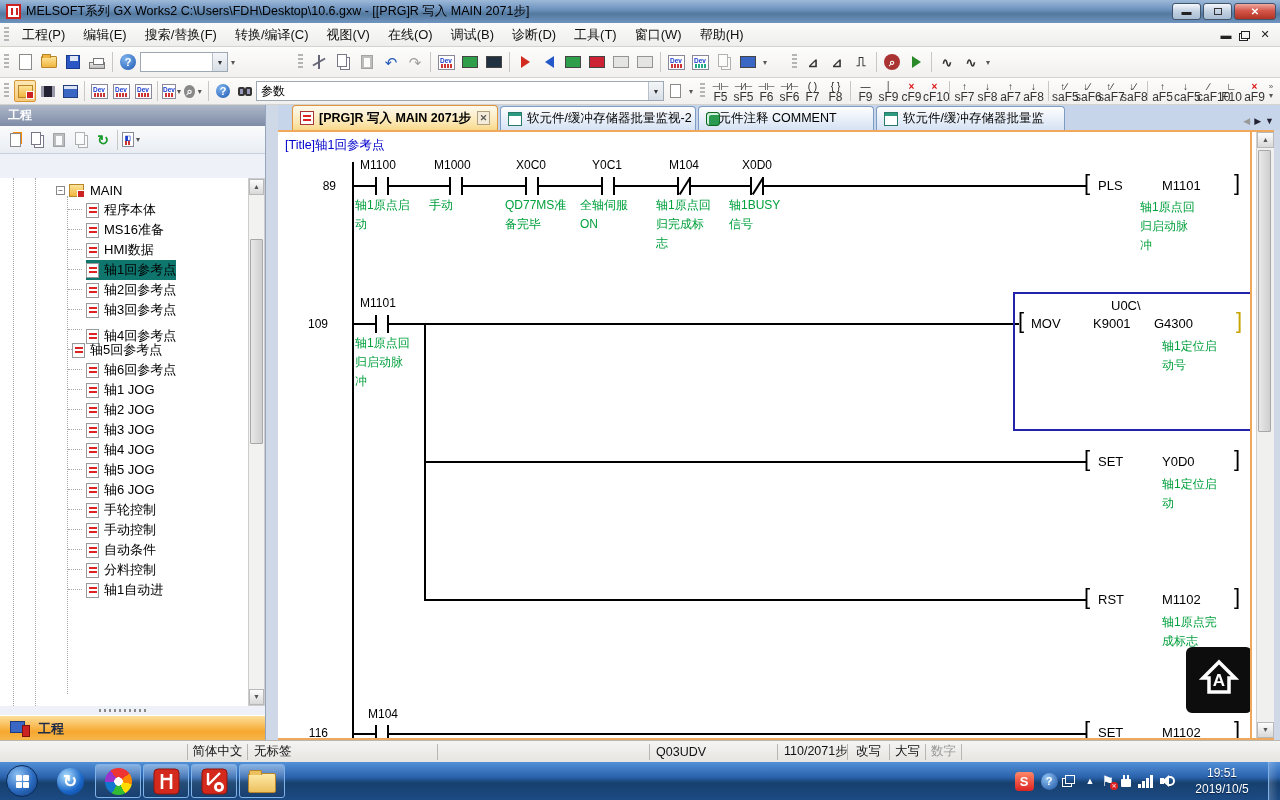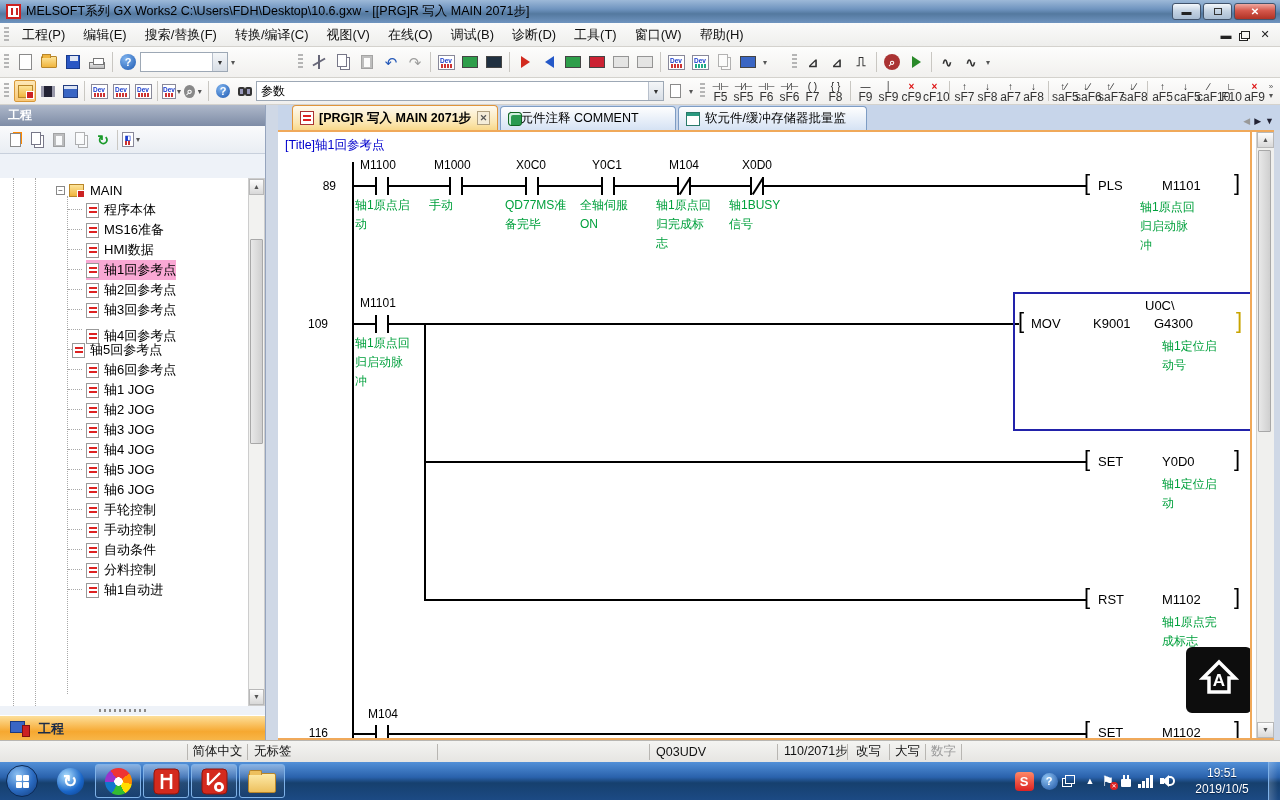"软元件/缓冲存储器批量监视-2" span.tab { html: none -> <span> <span></span> <span>软元件/缓冲存储器批量监视-2</span> </span> }
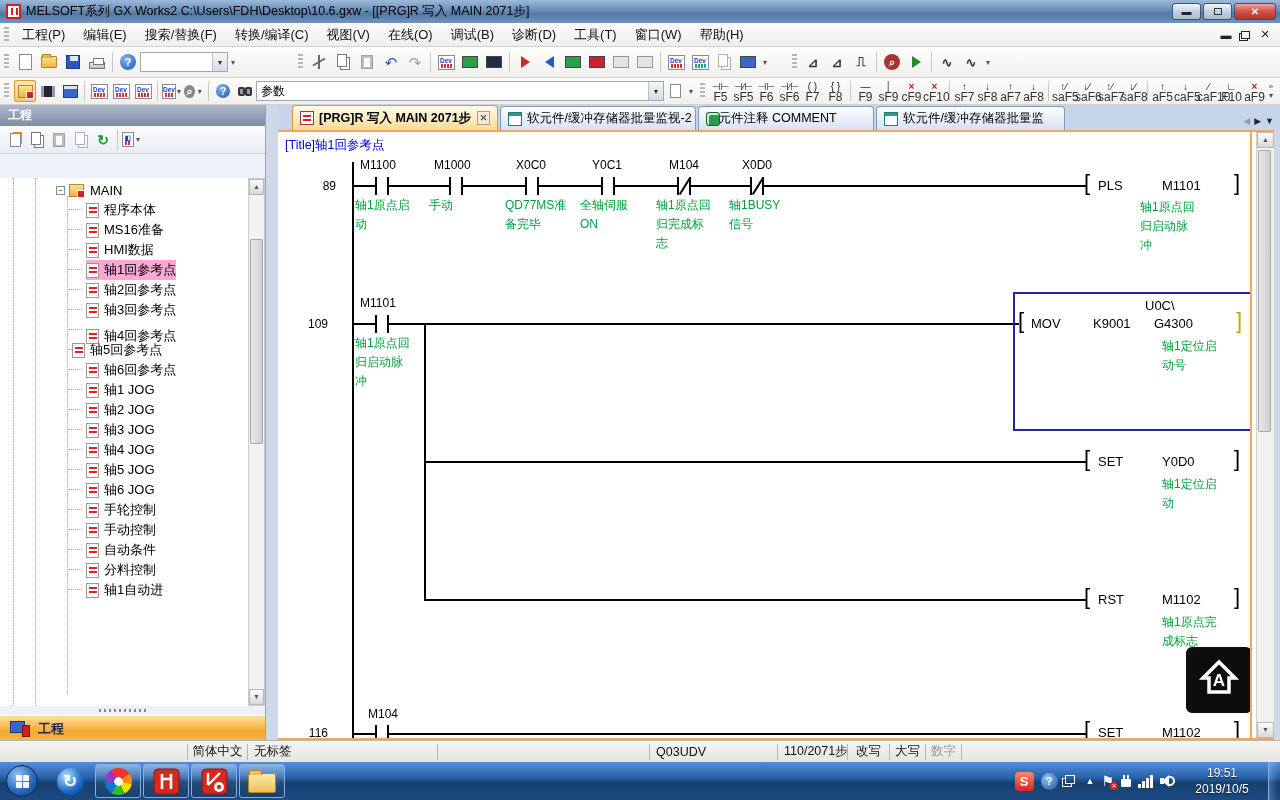"轴1回参考点" .sel-row { background: #f9a8d4 -> #0f766e }
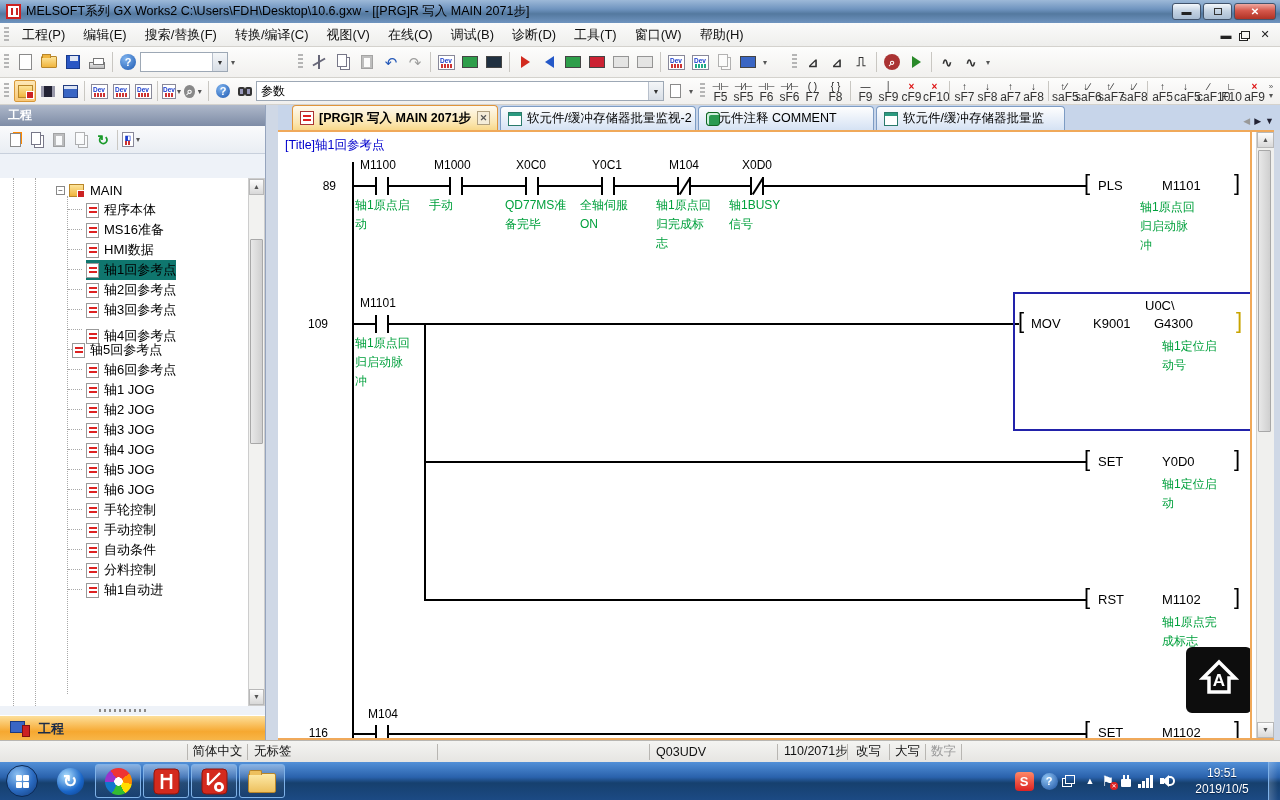"U0C\" span.instr { left: 867px -> 833px }
